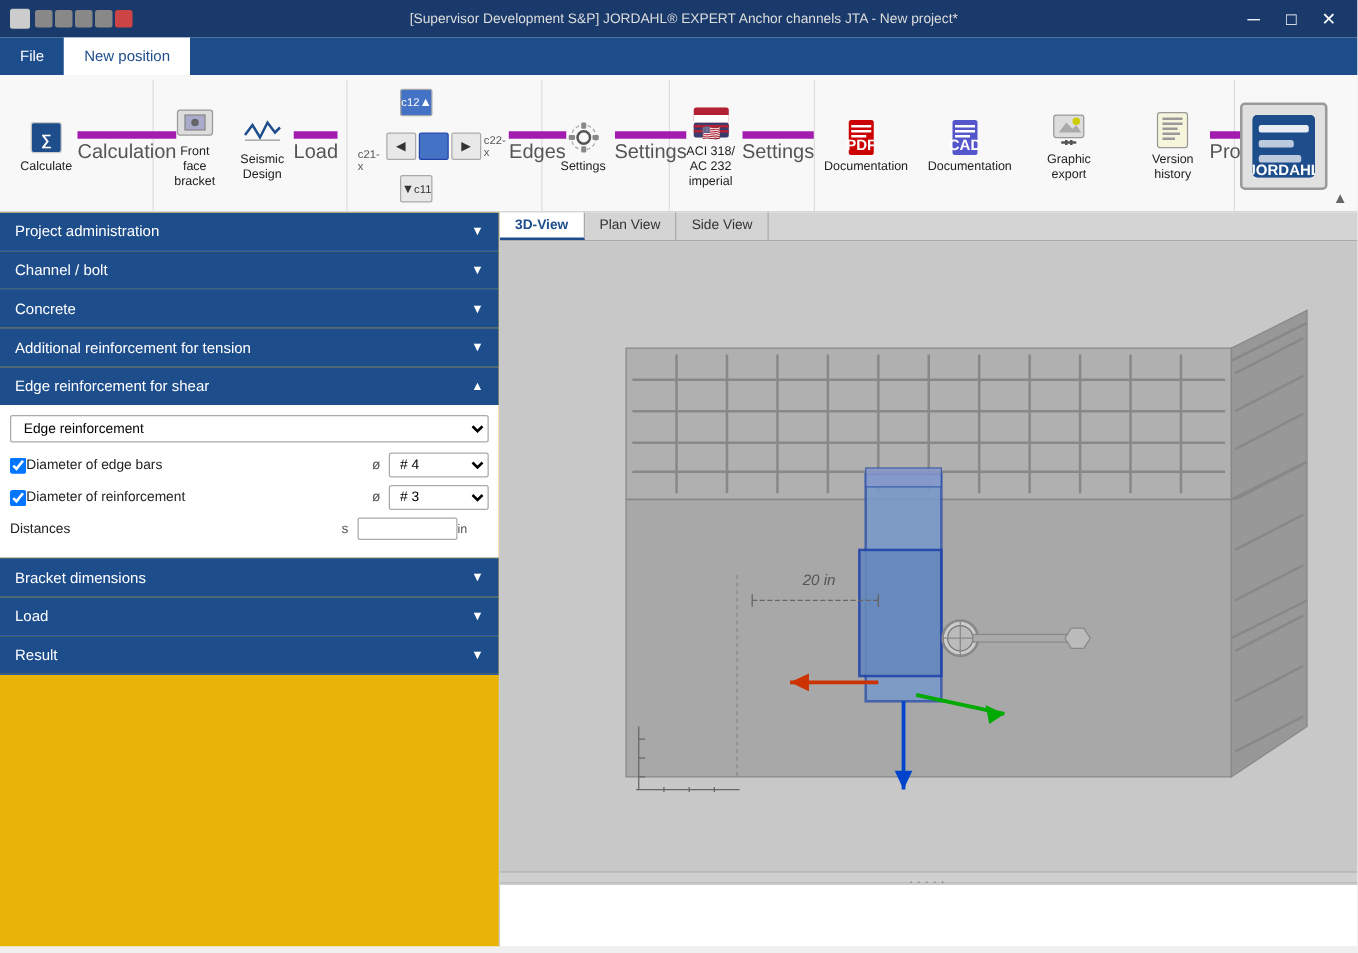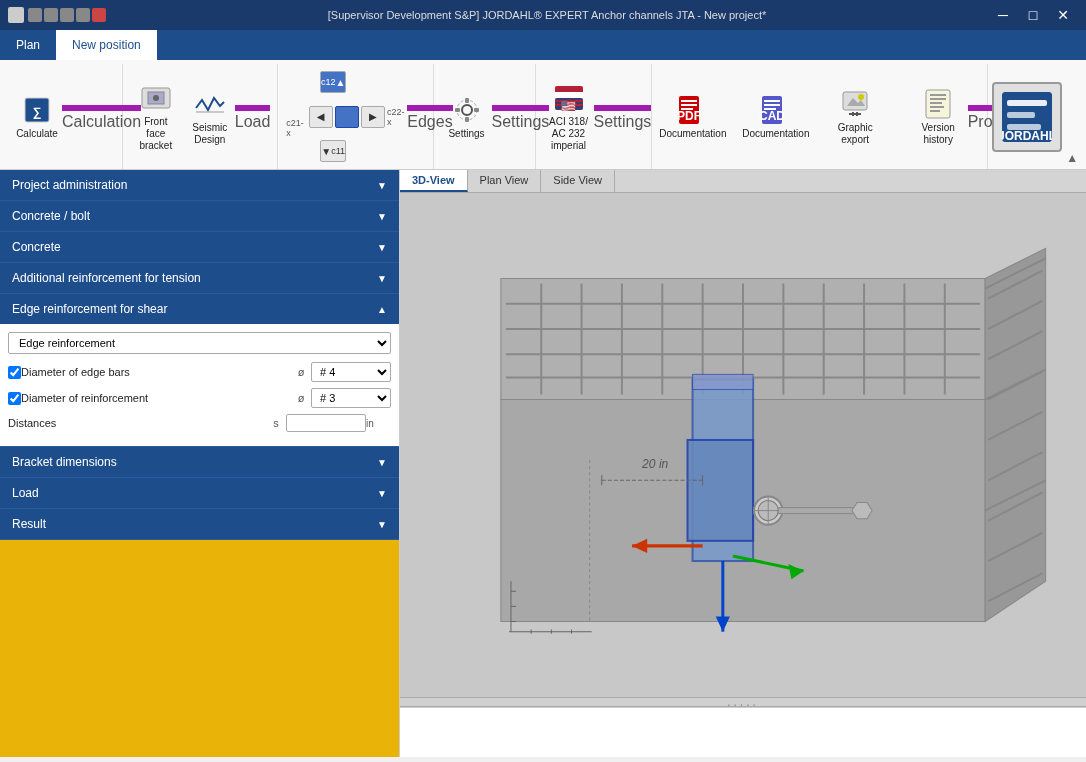"Plan" div.menu-item { text: Plan -> File }
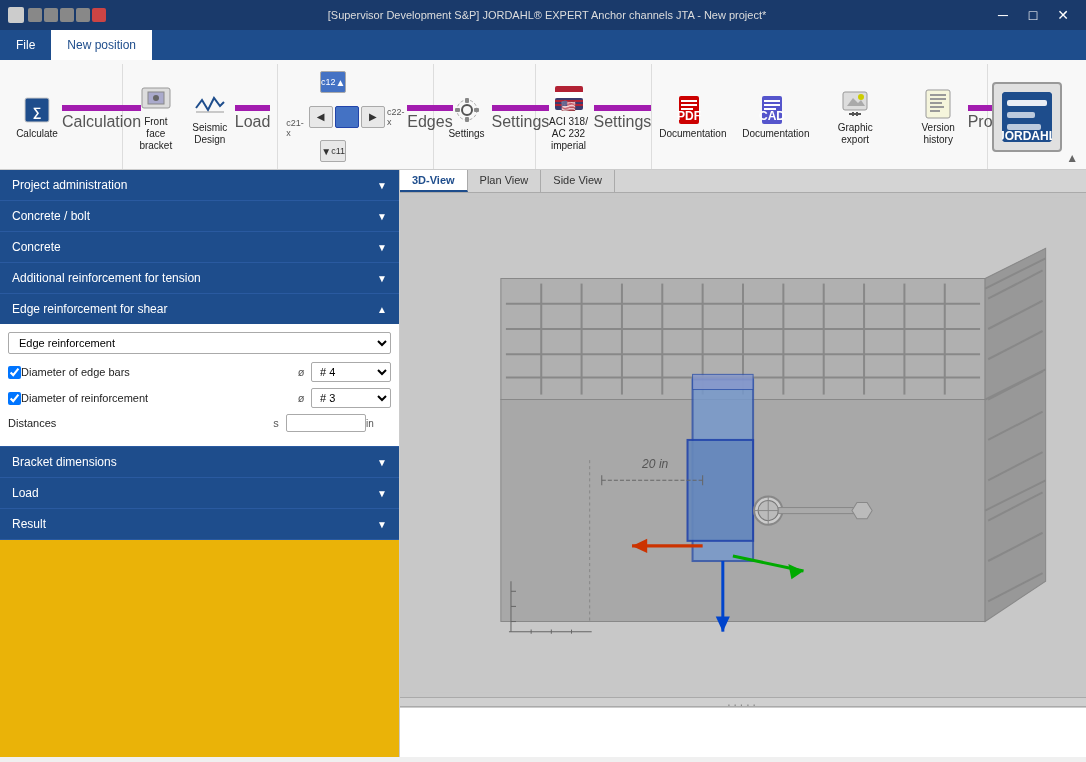"Concrete / bolt" span { text: Concrete -> Channel }
